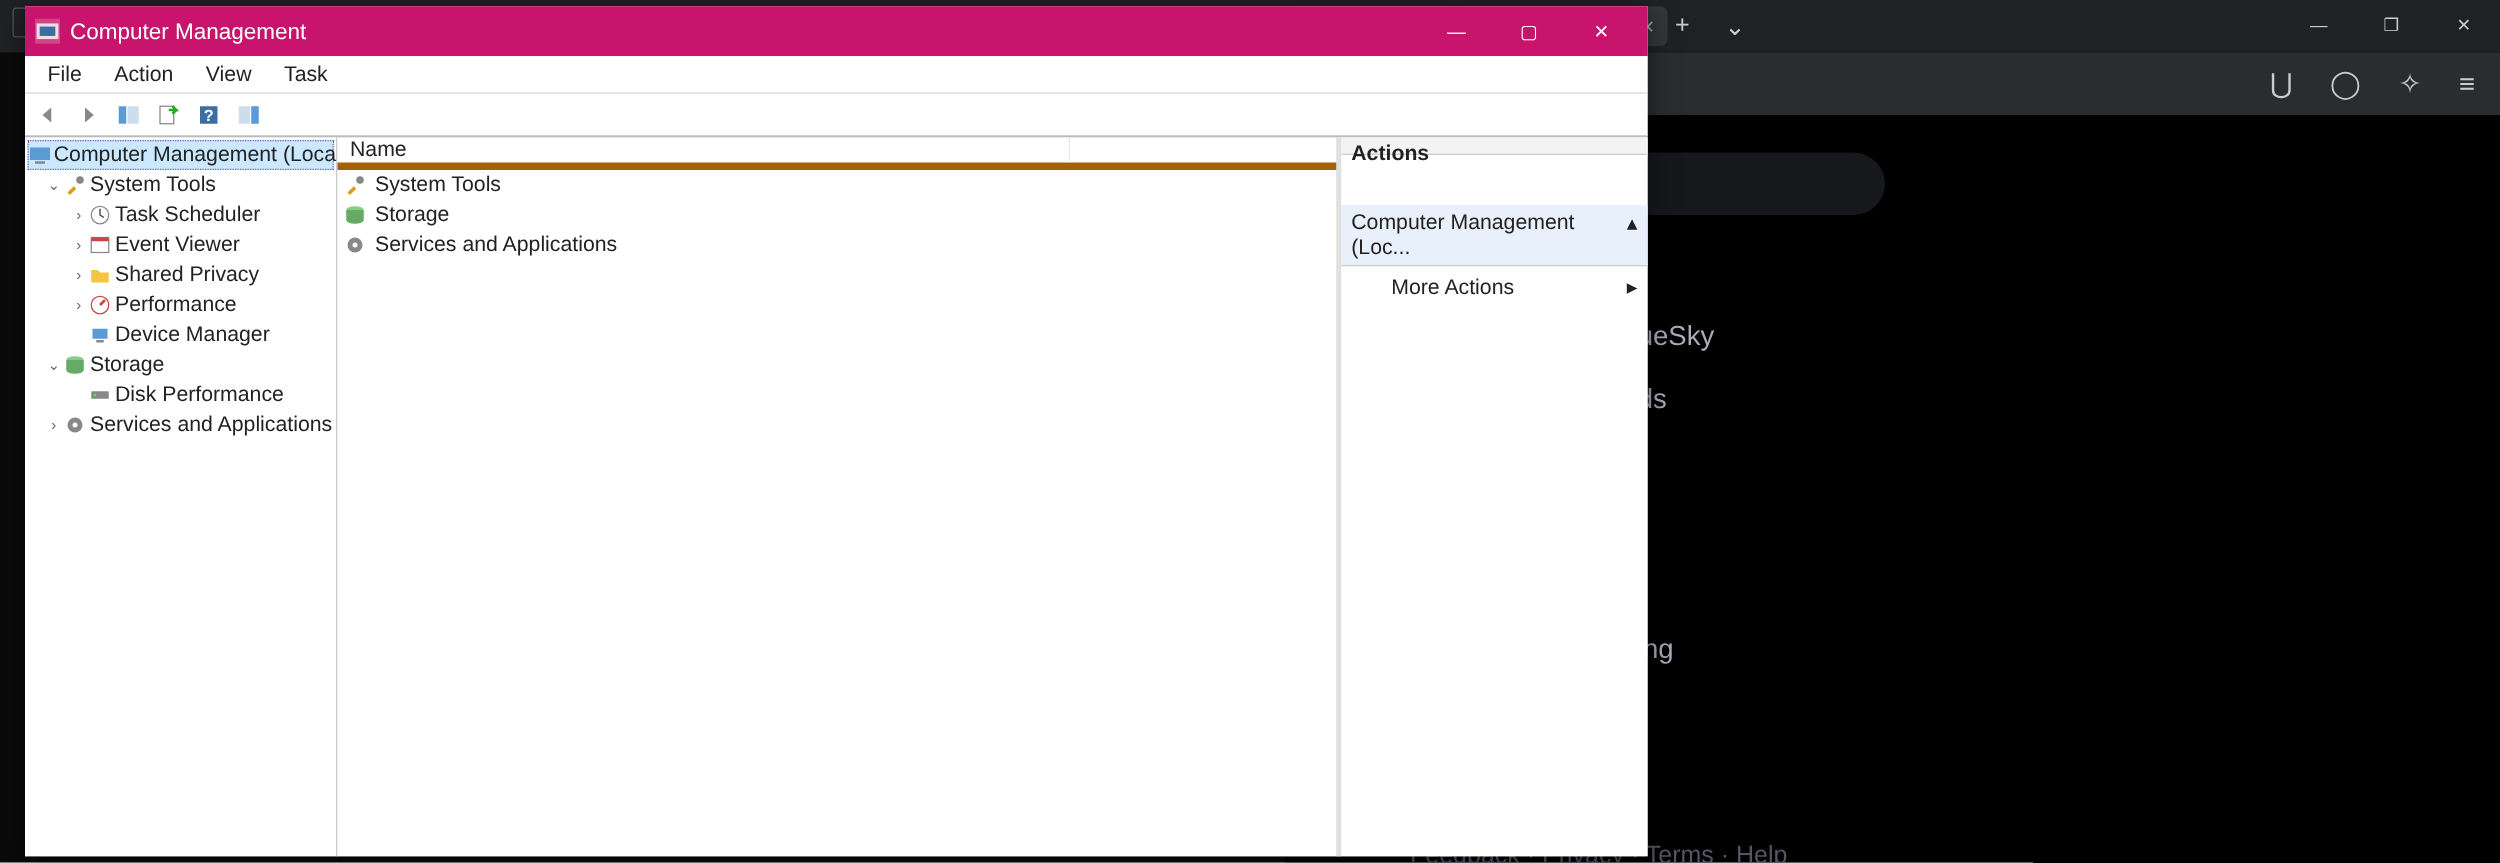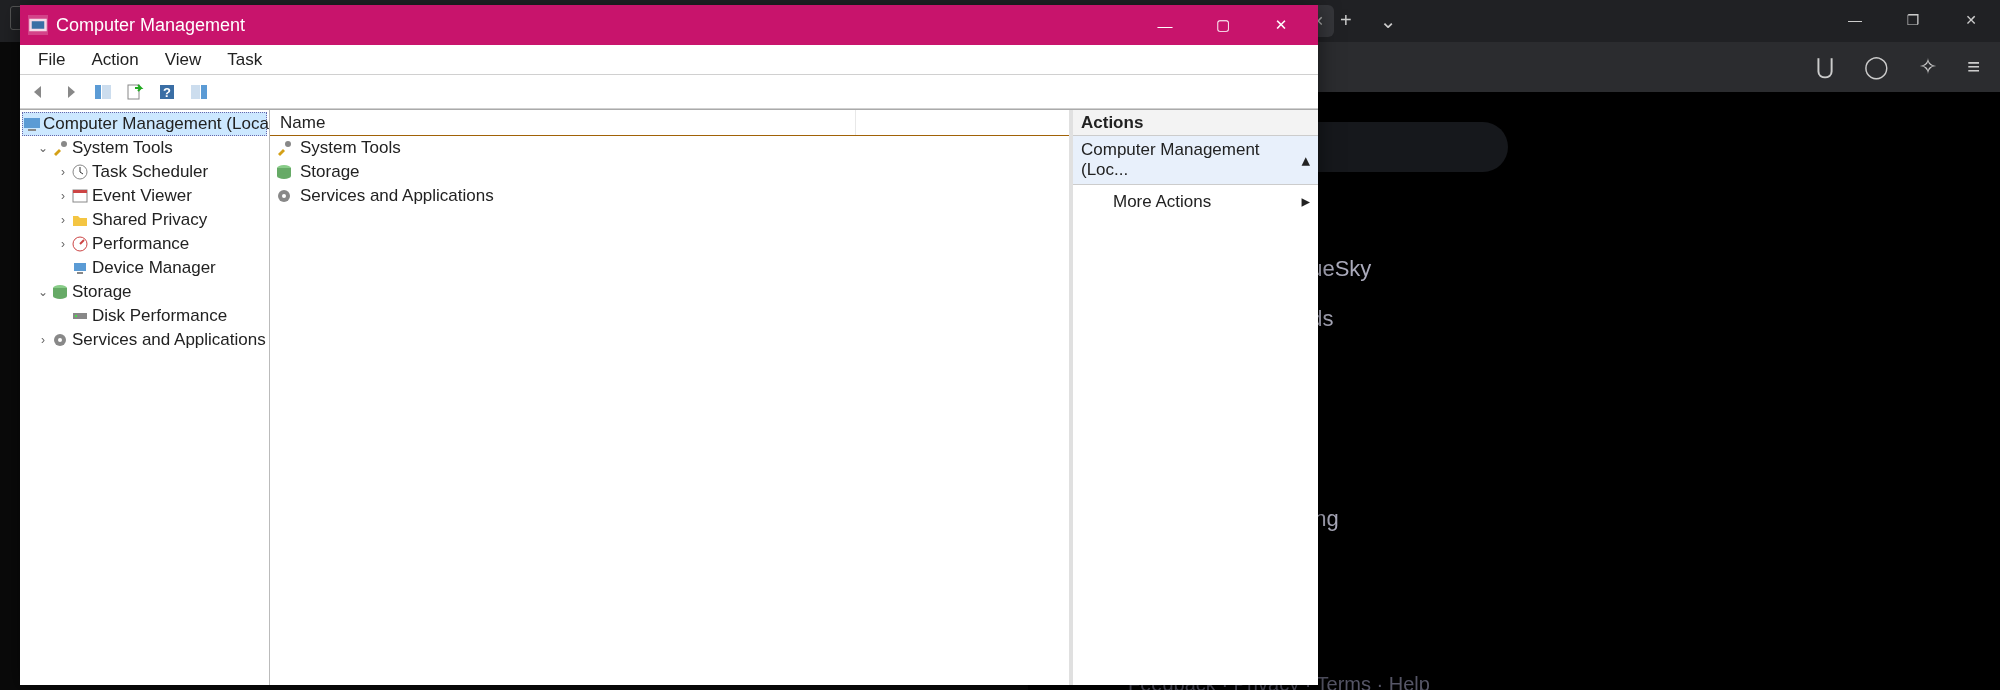"Name" .list-header { border-bottom: 1px solid #a16207 -> 6px solid #a16207 }
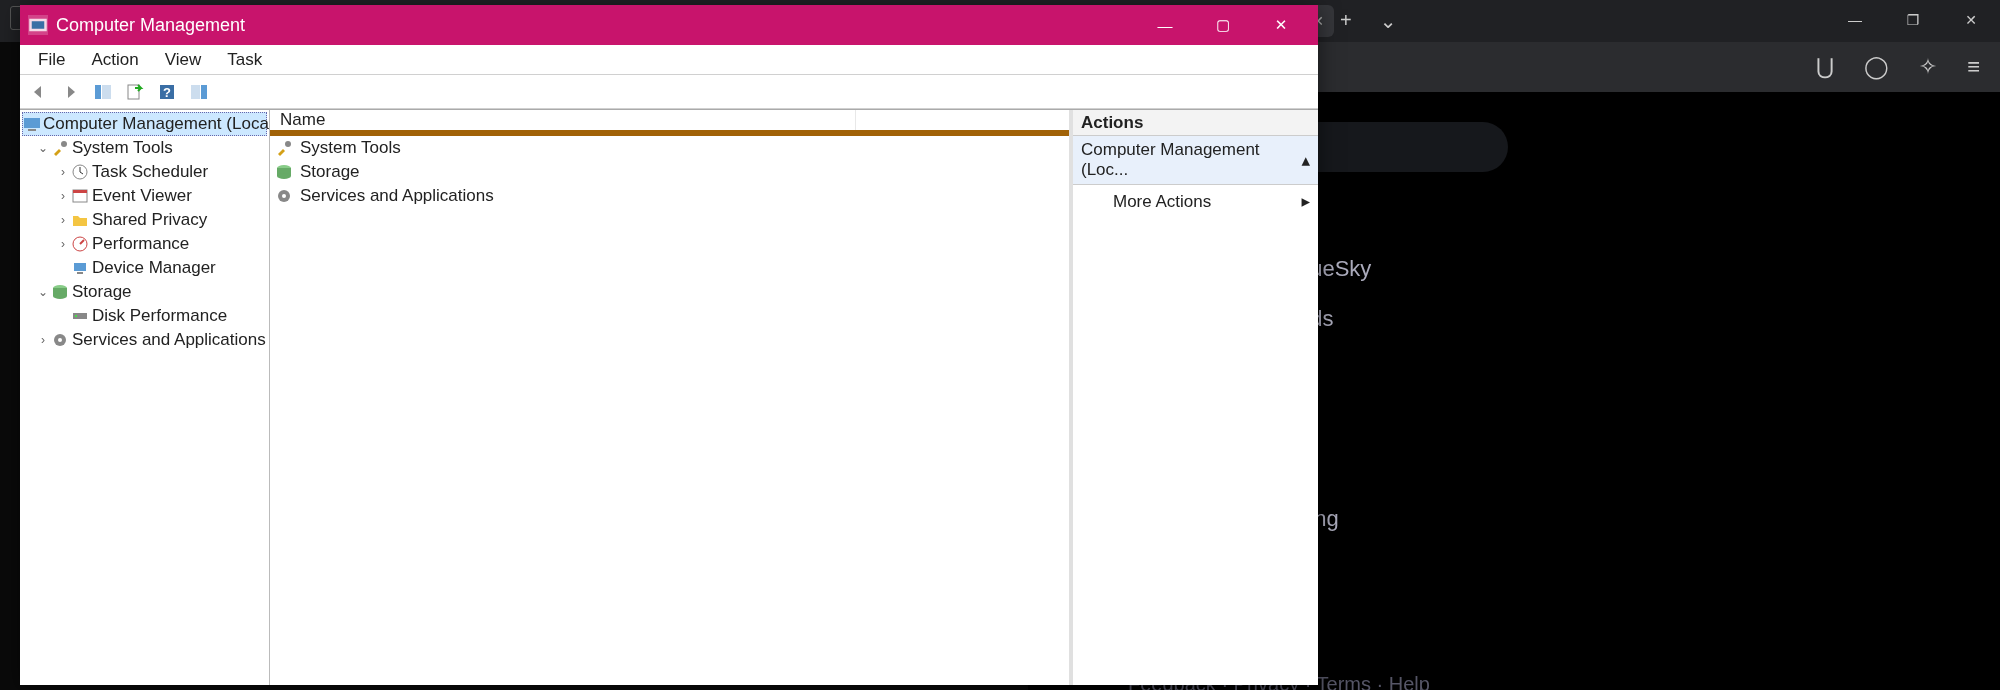"Actions" .actions-title { height: 26px -> 14px }
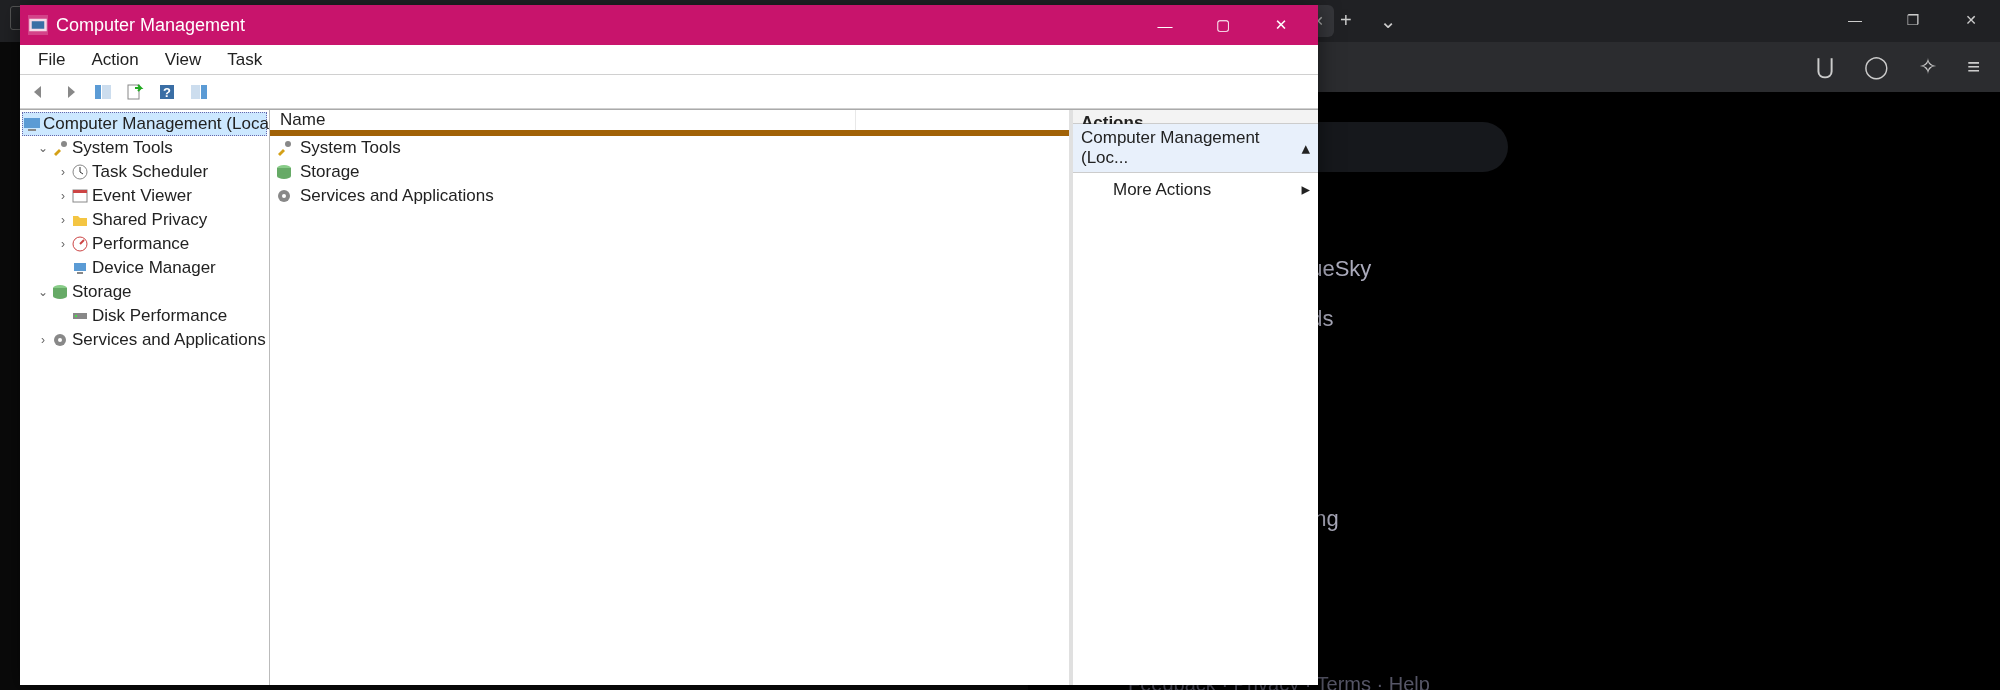"Computer Management (Loc..." .actions-sub { align-items: center -> none; margin-top: none -> 40px }
